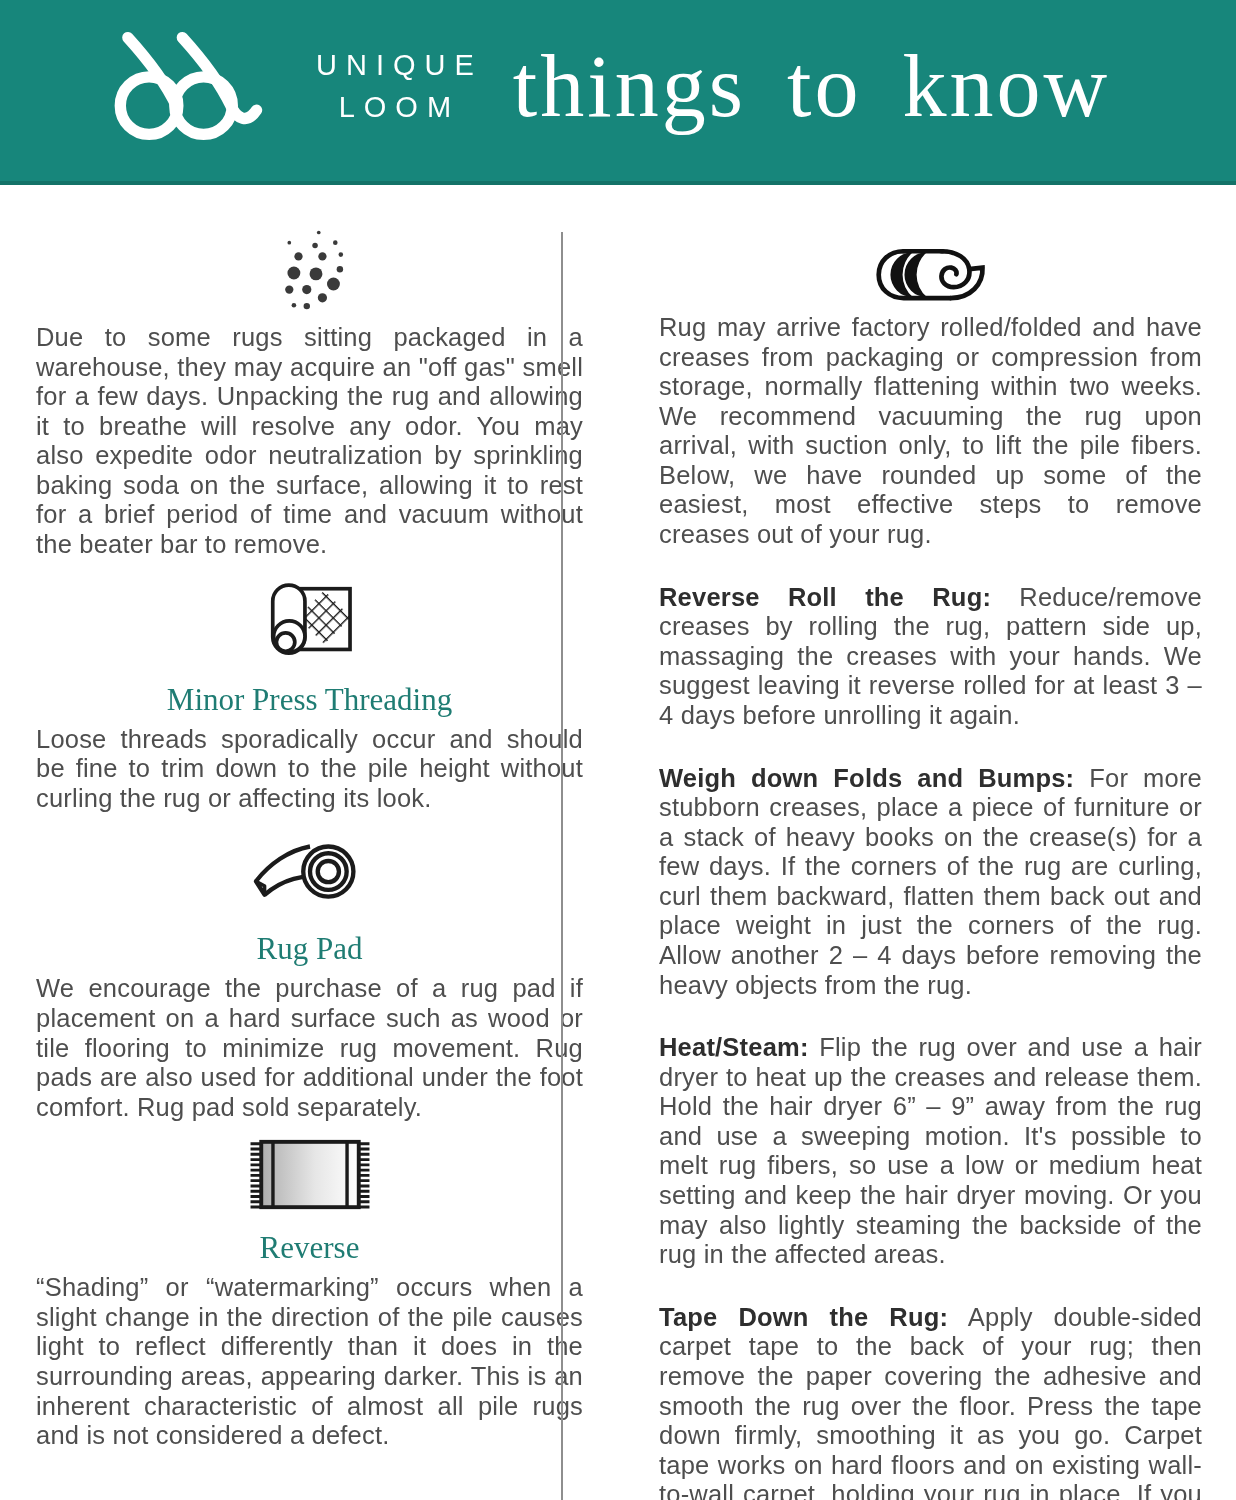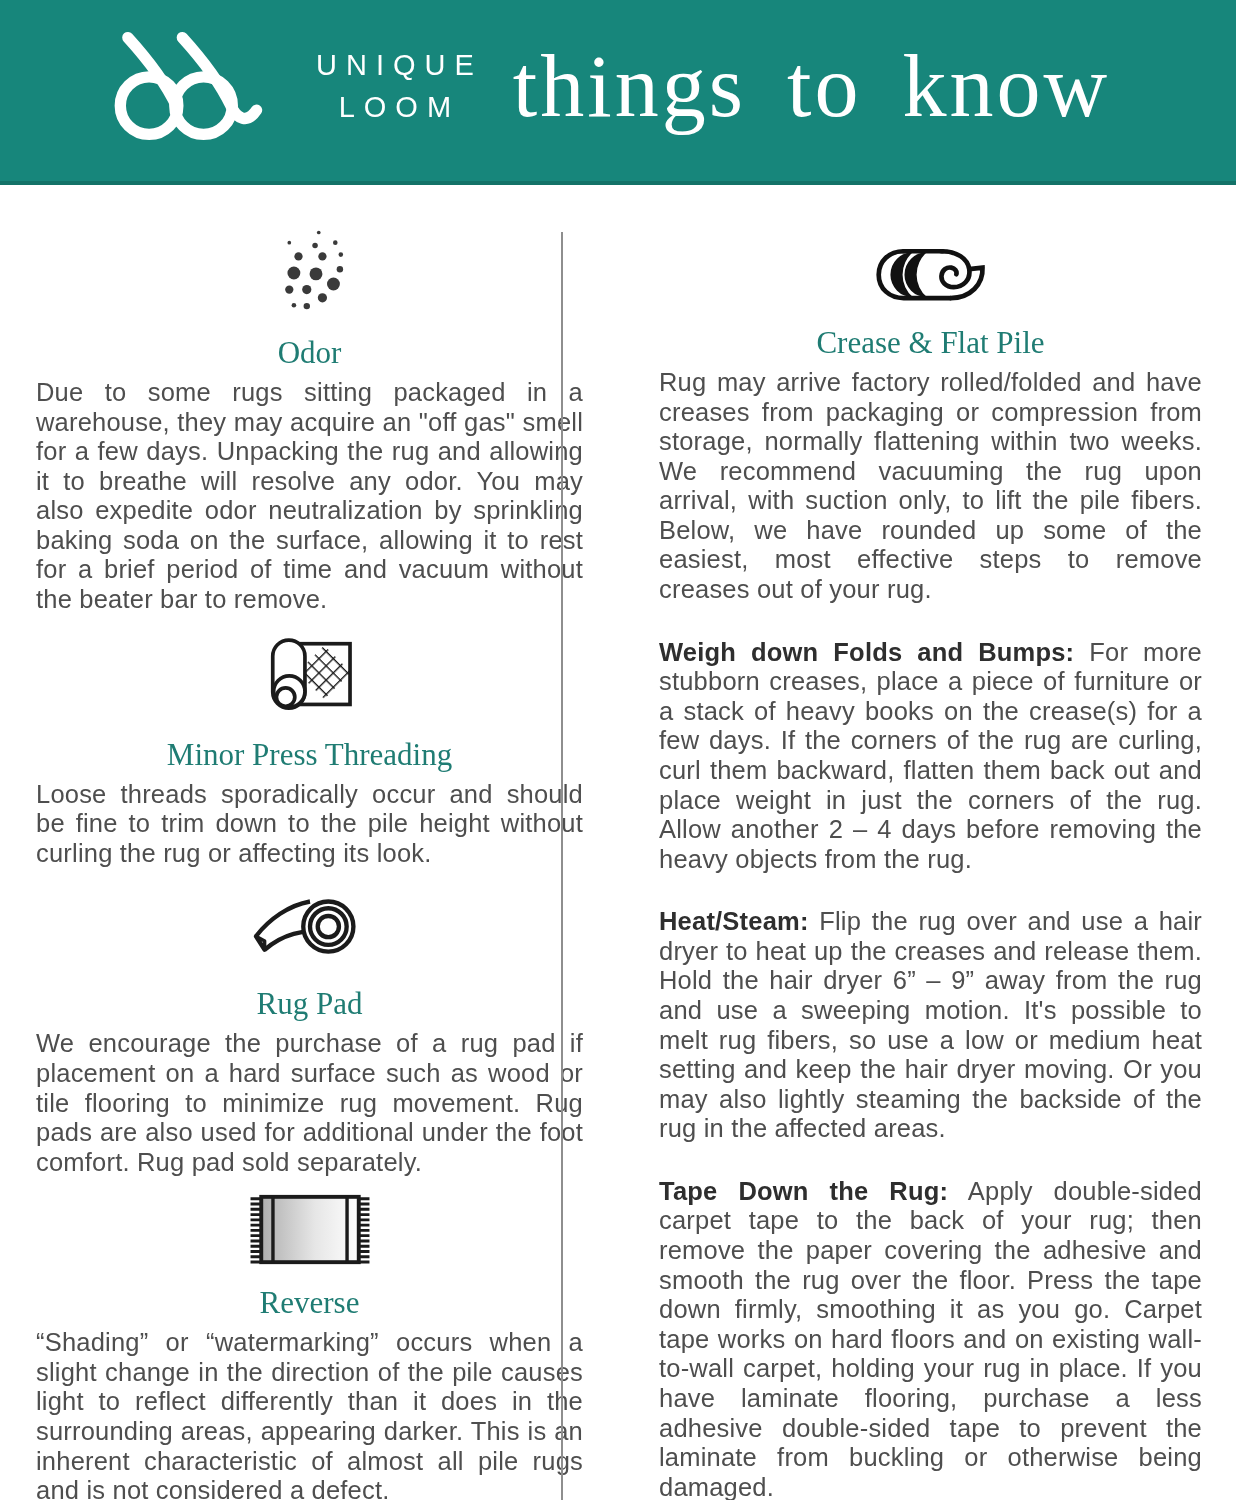"Odor" h2.section-title { html: <h2>Odor</h2> -> none }
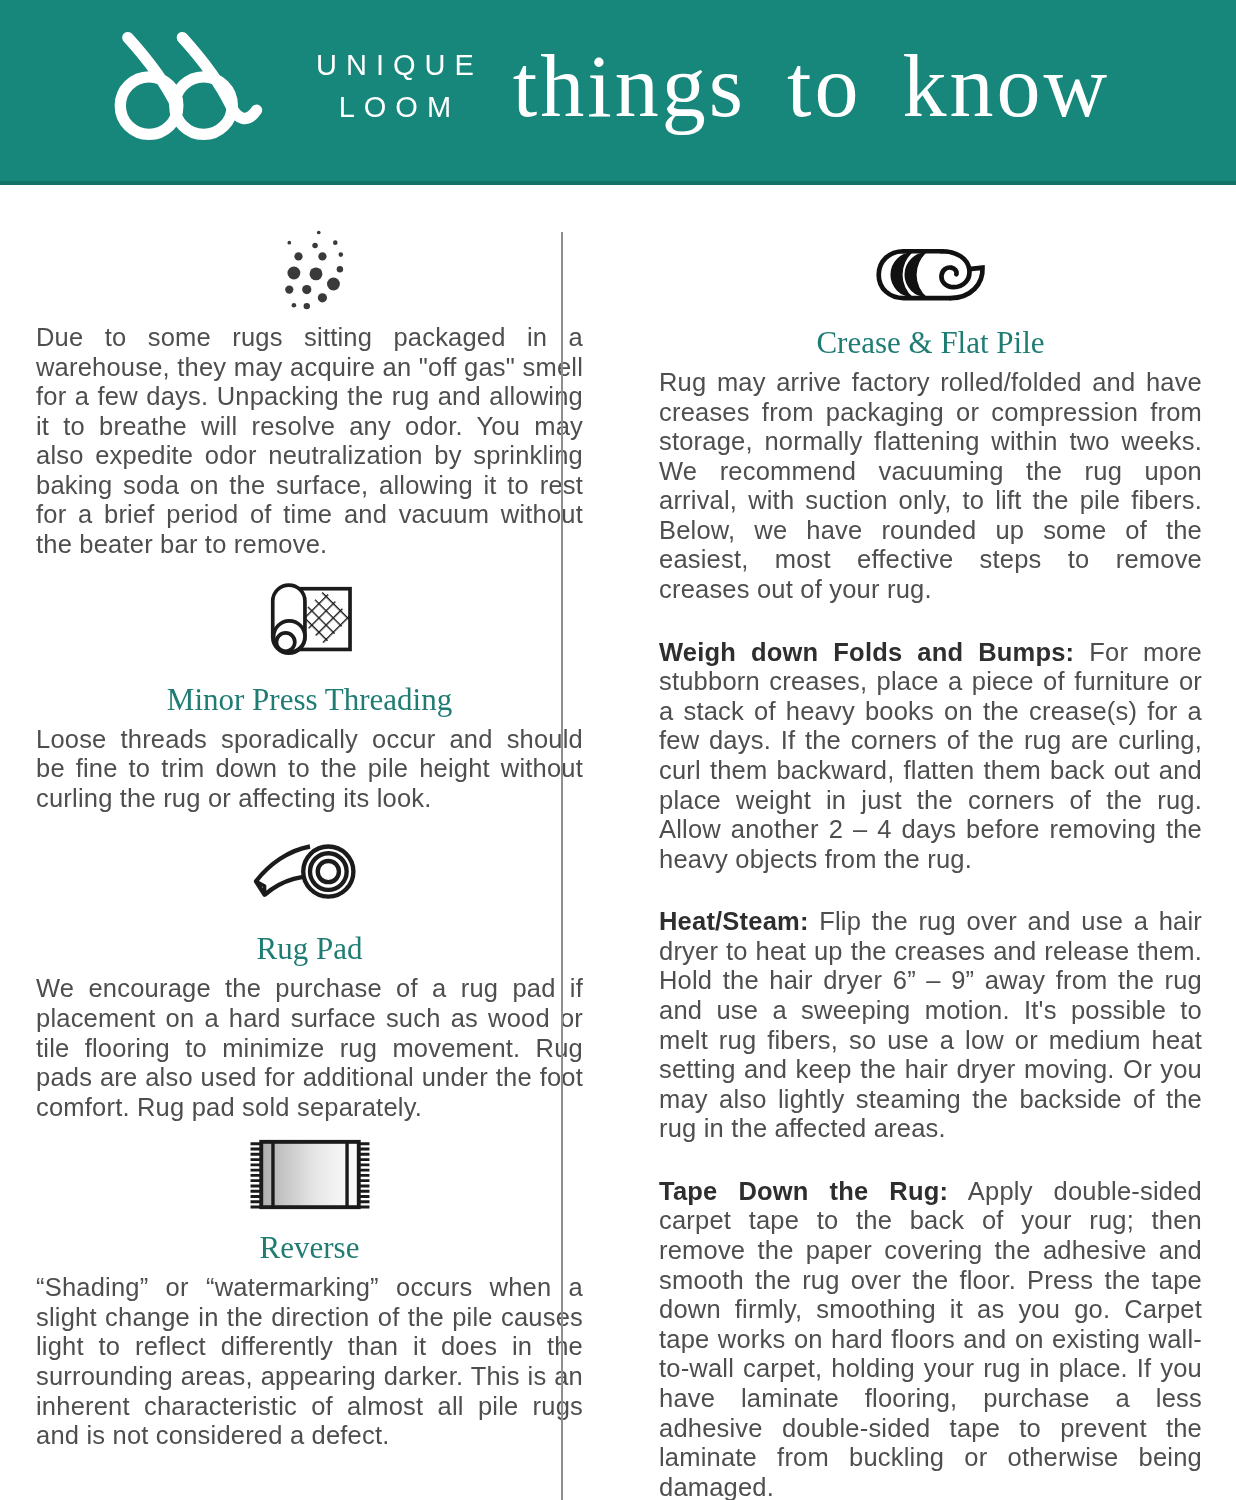"Crease & Flat Pile" h2.section-title { html: <h2>Crease &amp; Flat Pile</h2> -> none }
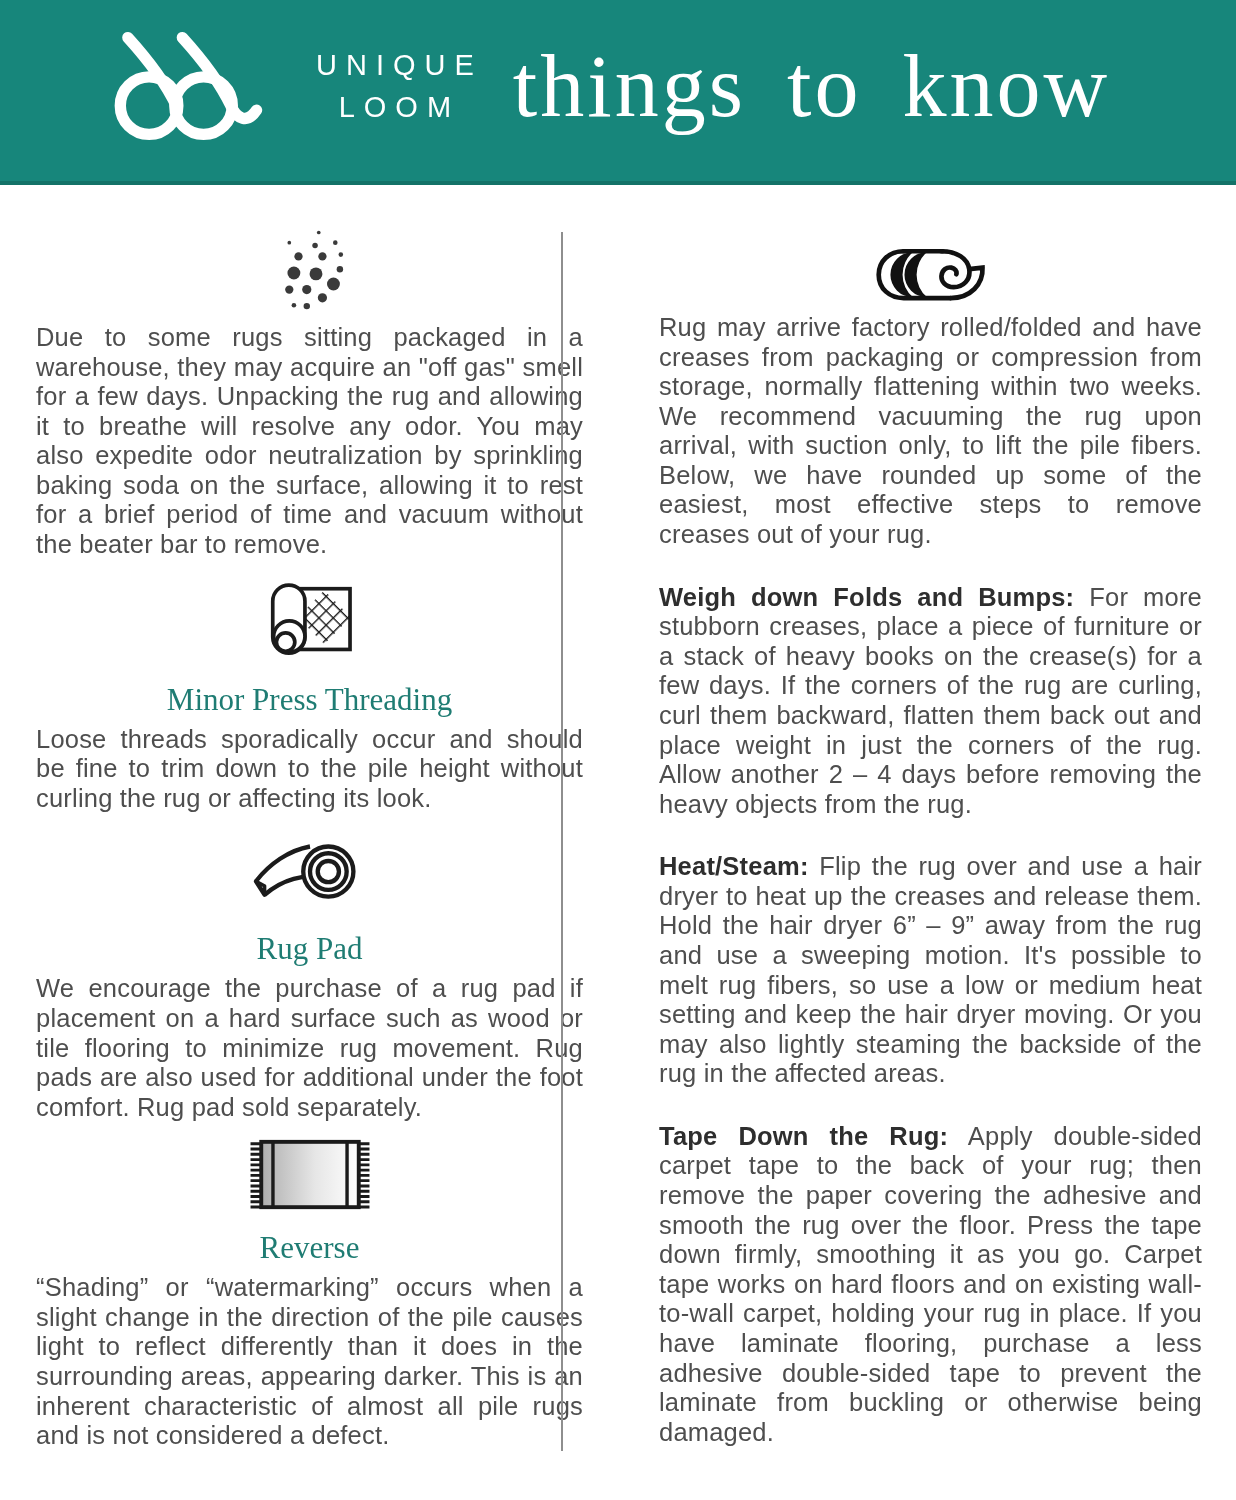"Reverse Roll the Rug: Reduce/remove" p.body-text { html: none -> <p><strong>Reverse Roll the Rug:</strong><span> Reduce/remove creases by rolling the rug, pattern side up, massaging the creases with your hands. We suggest leaving it reverse rolled for at least 3 – 4 days before unrolling it again.</span></p> }
